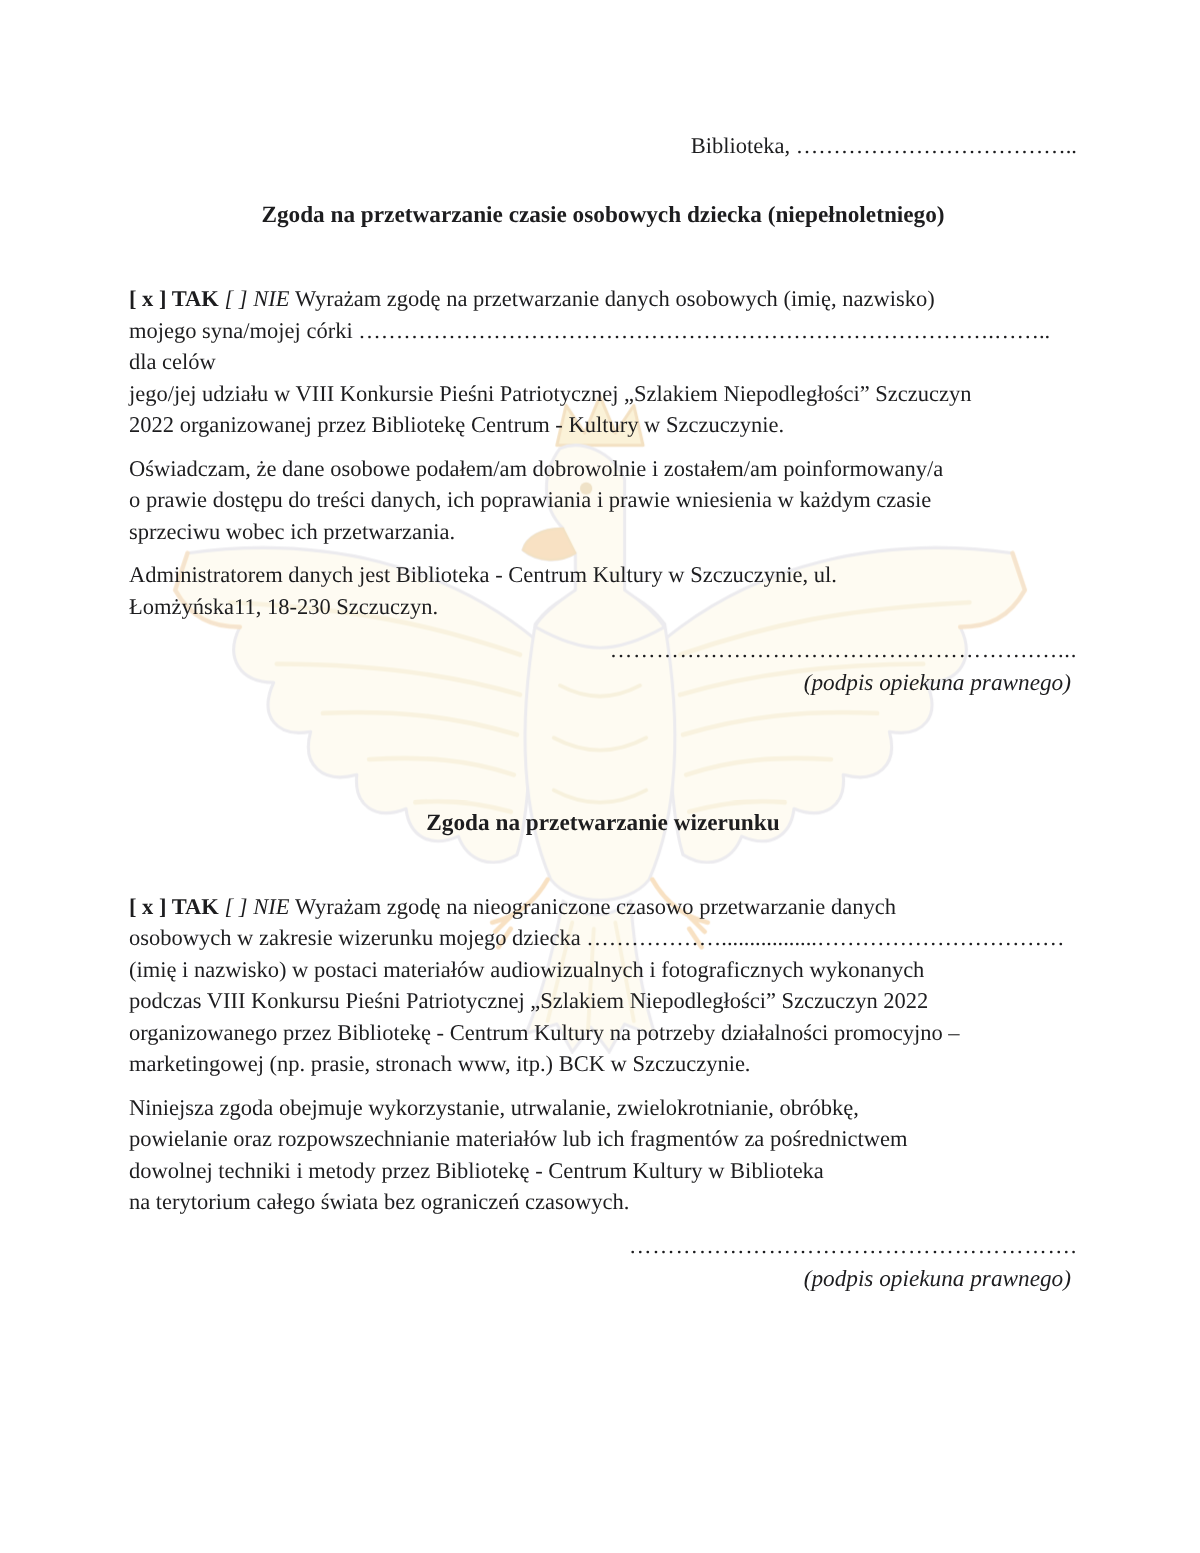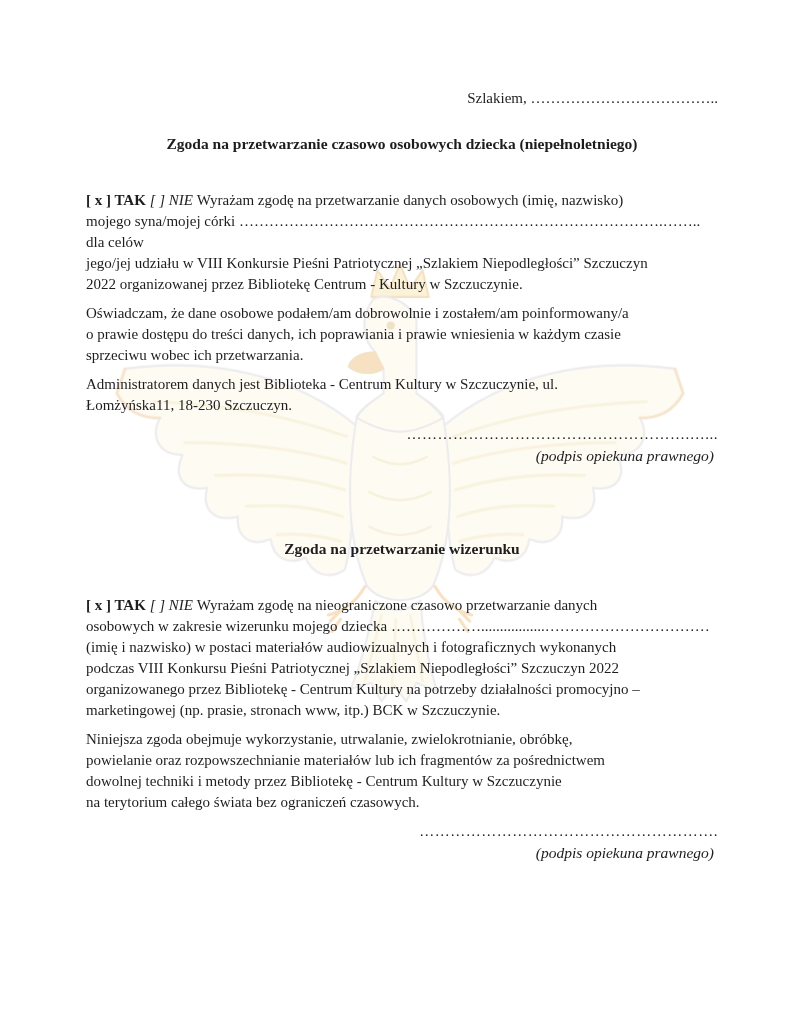"Szlakiem, ……………………………….." p.date-line { text: Szlakiem -> Biblioteka }
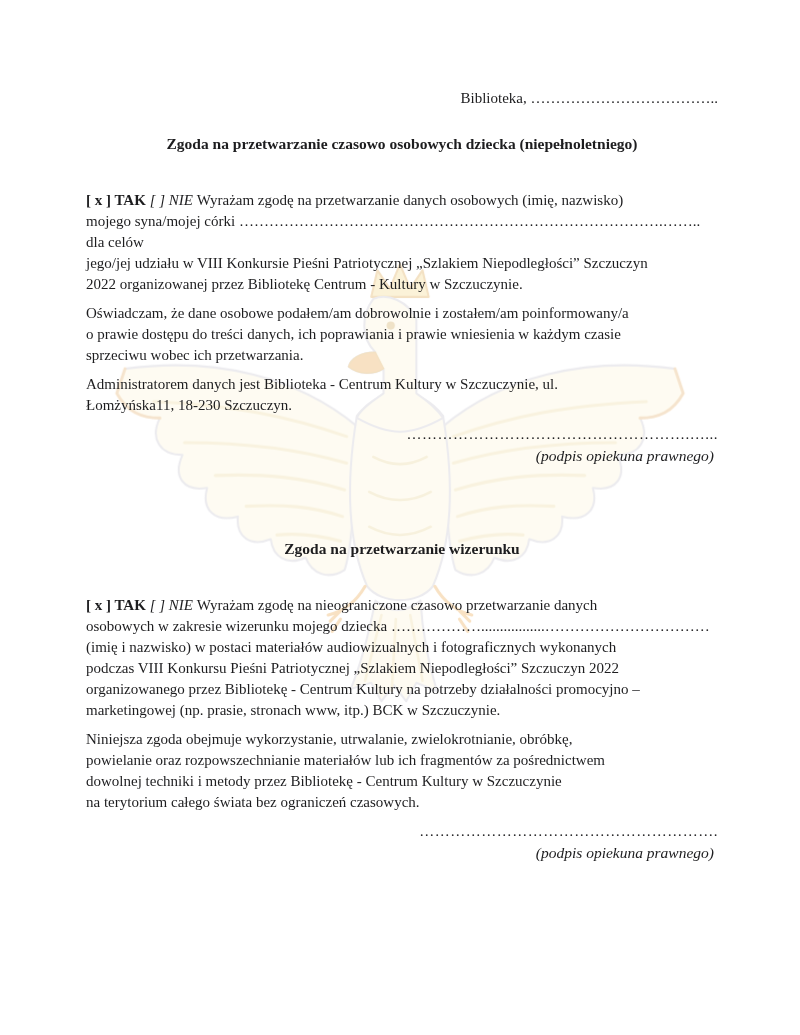"Zgoda na przetwarzanie czasowo osobowych" p.doc-title { text: czasowo -> czasie }
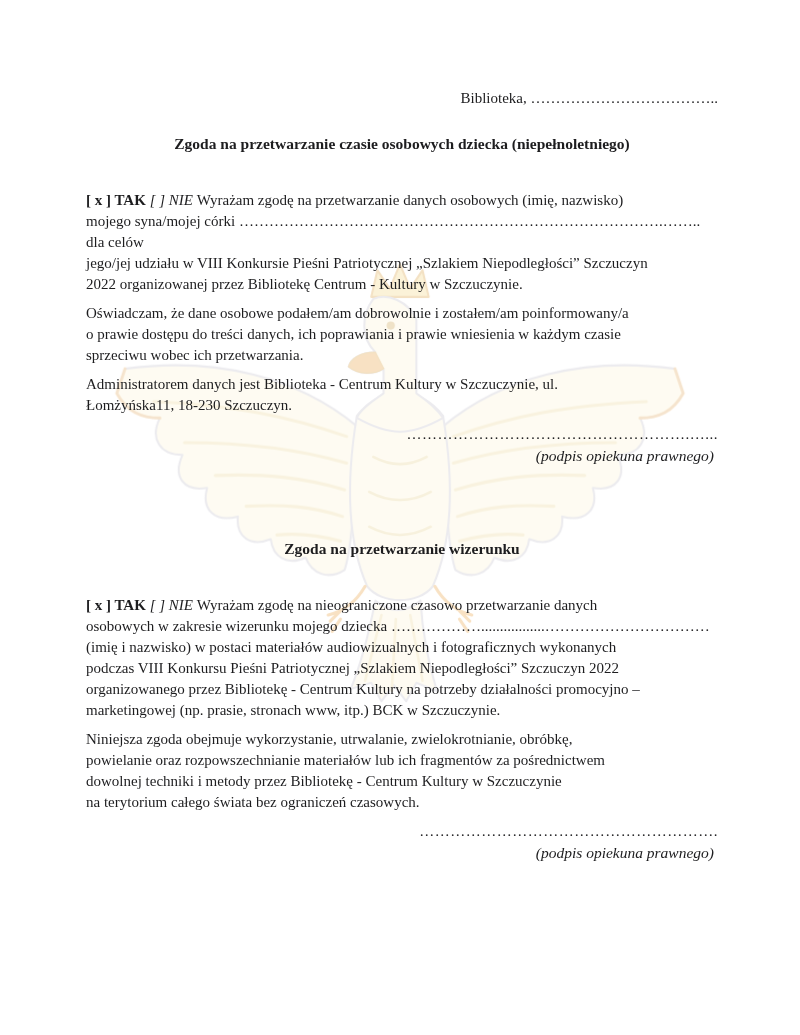"Niniejsza zgoda obejmuje wykorzystanie," p.para { text: Szczuczynie -> Biblioteka }
